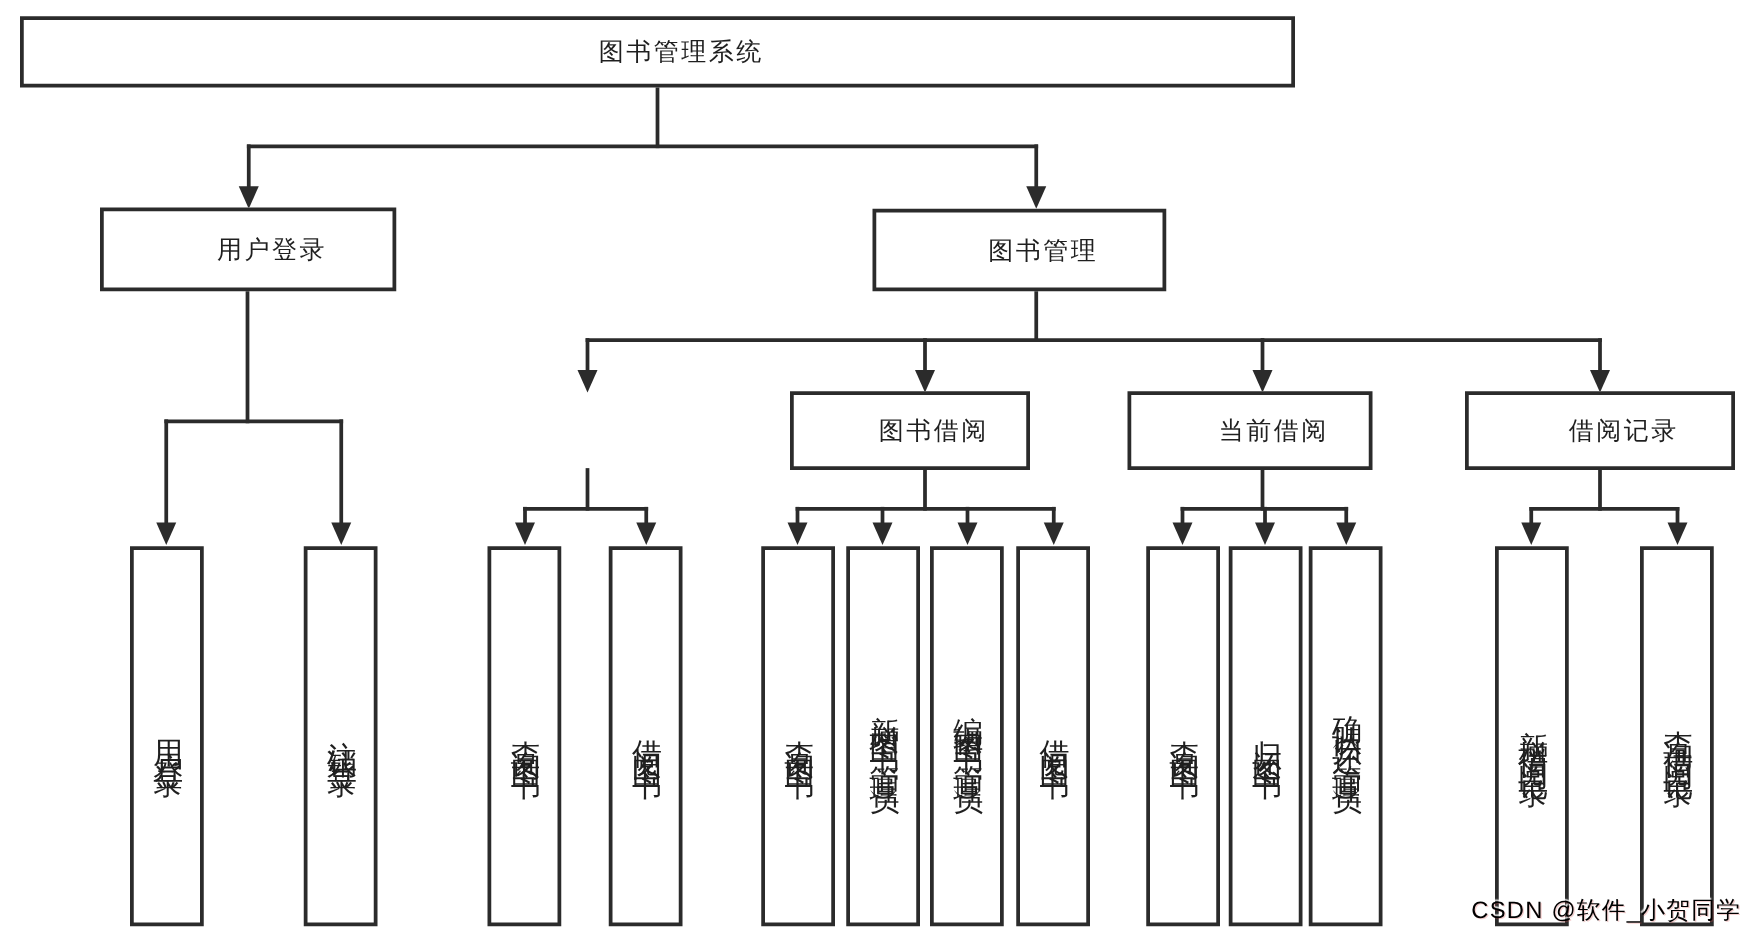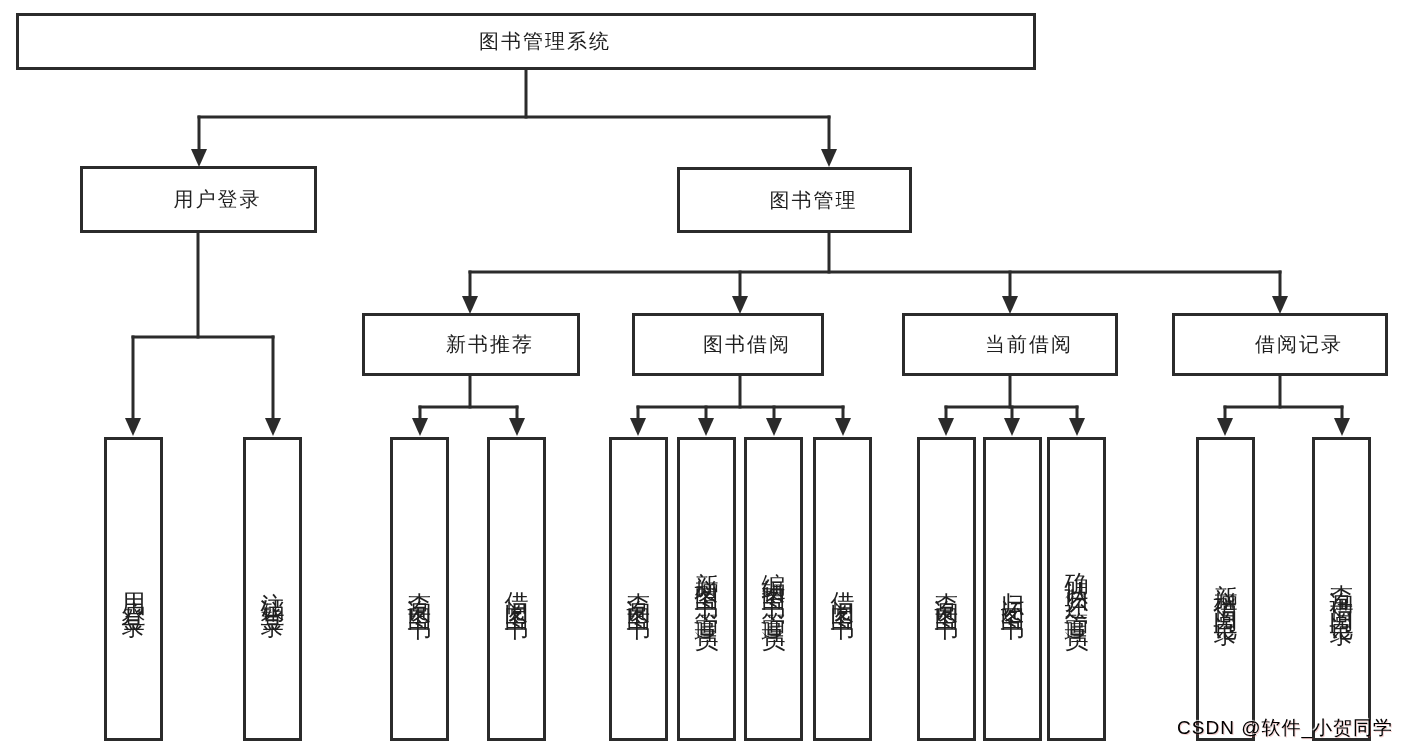"图书管理" div.hbox { left: 677px -> 698px }
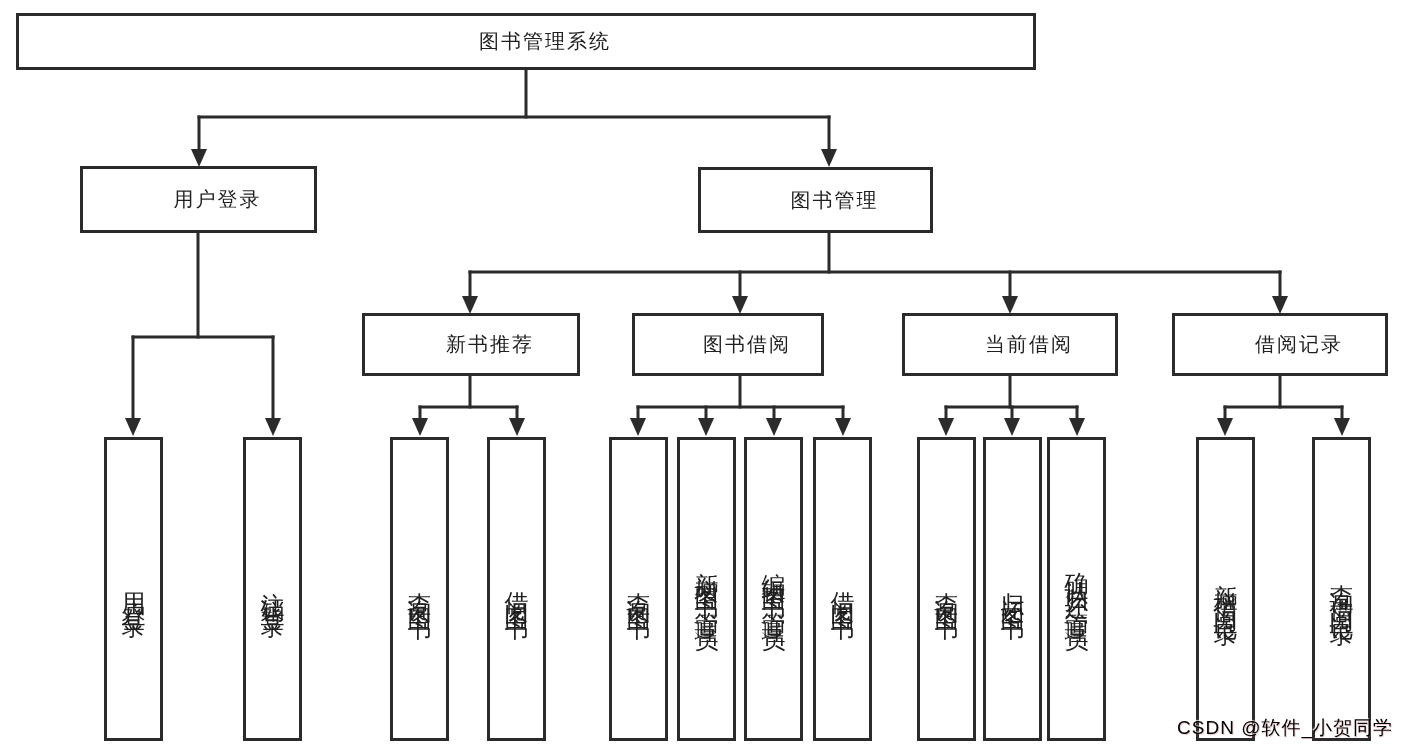"新书推荐" div.hbox { html: <div>新书推荐</div> -> none }
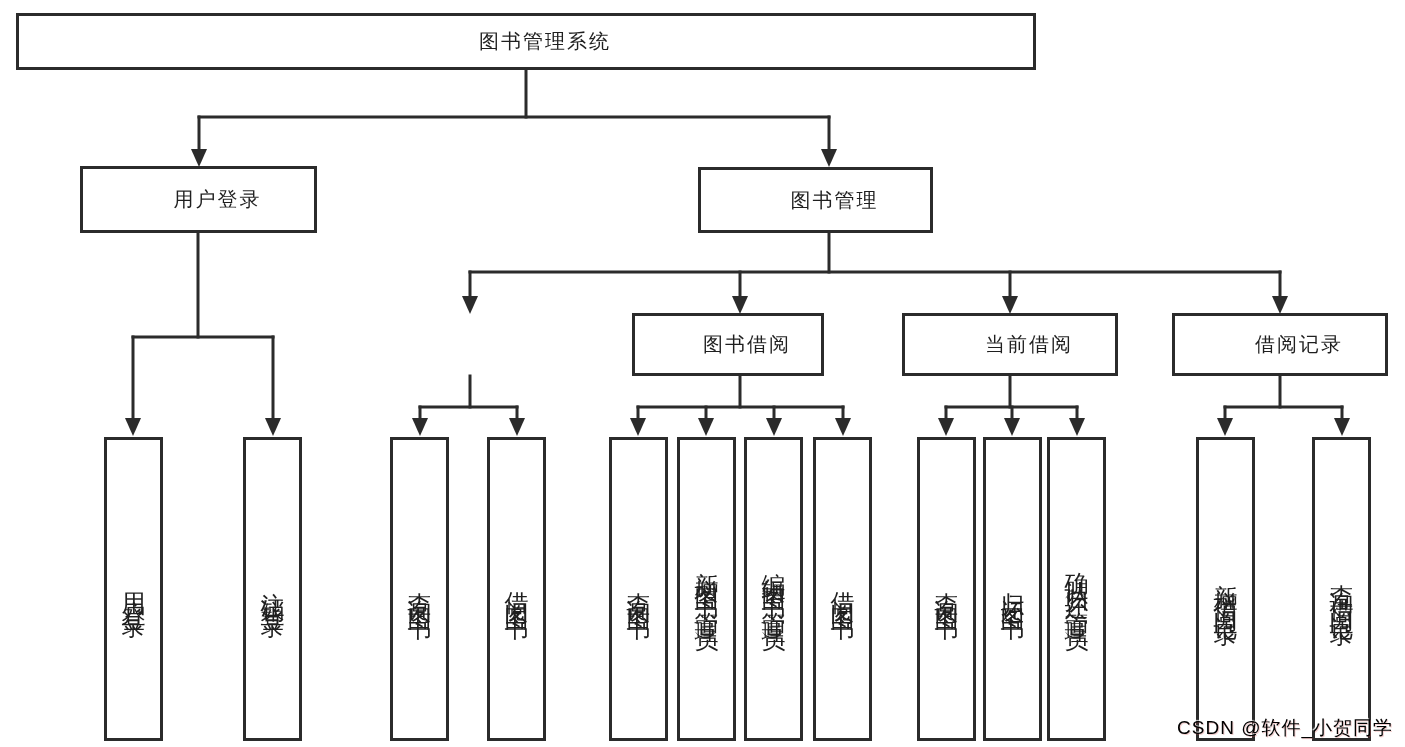"当前借阅" div.hbox { width: 216px -> 196px }
